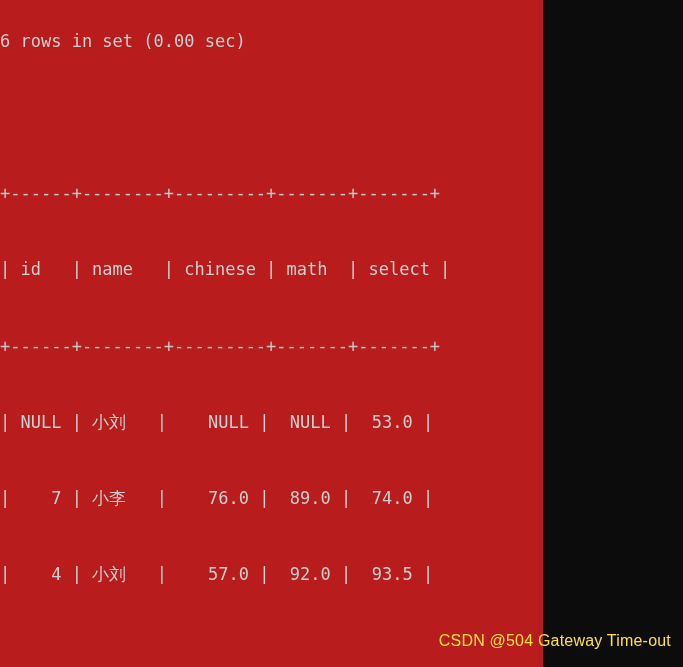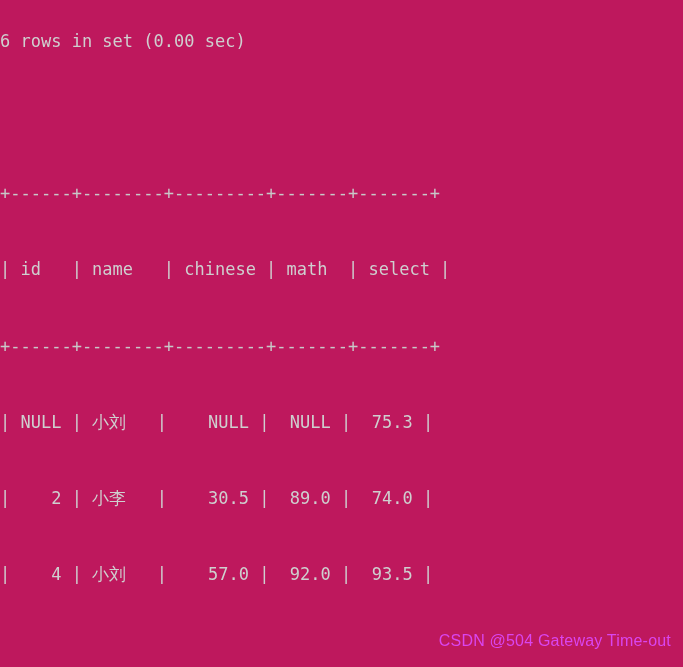"6 rows in set (0.00" #terminal { background: #be185d -> #b91c1c; width: 683px -> 543px }
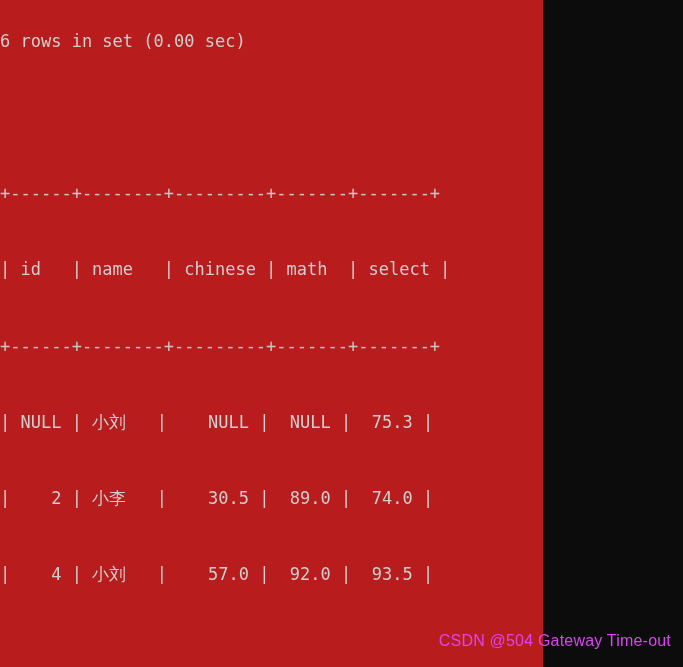"| NULL | 小刘 |" span.term-line { text: 75.3 -> 53.0 }
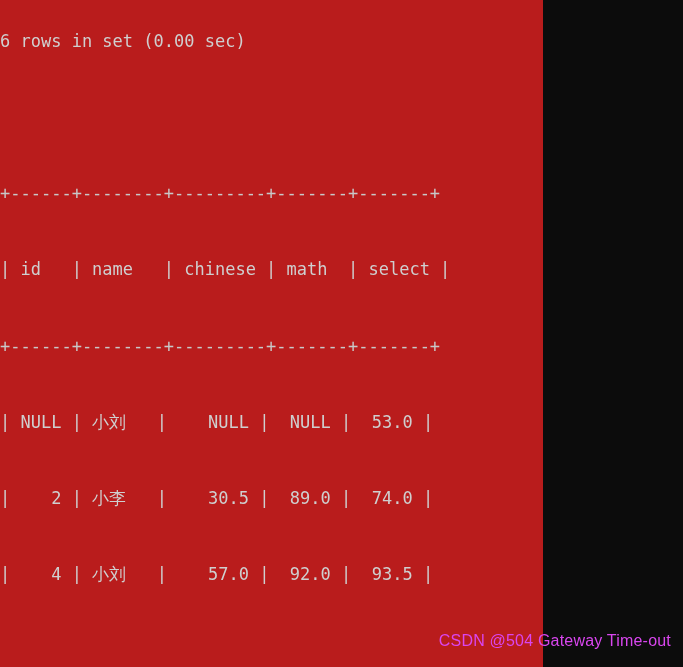"| 2 | 小李 |" span.term-line { text: 2 | 小李   |    30.5 -> 7 | 小李   |    76.0 }
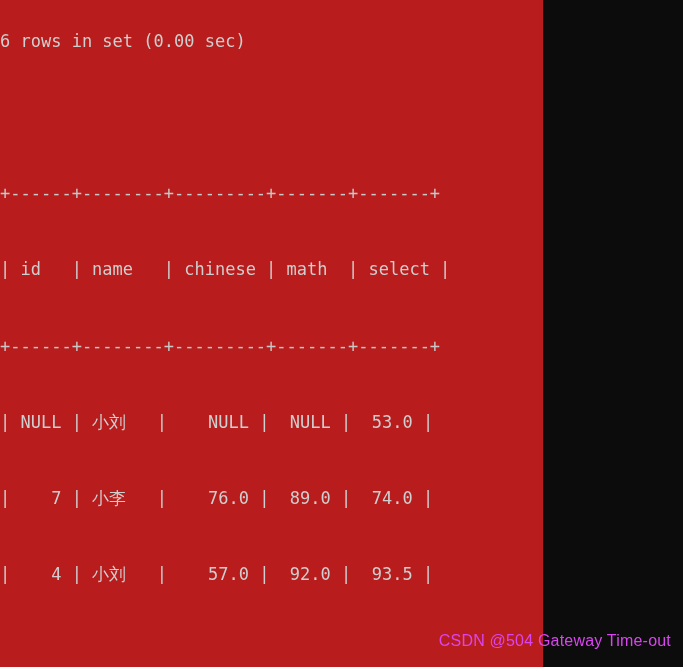"CSDN @504 Gateway Time-out" #watermark { color: #d946ef -> #fde047 }
